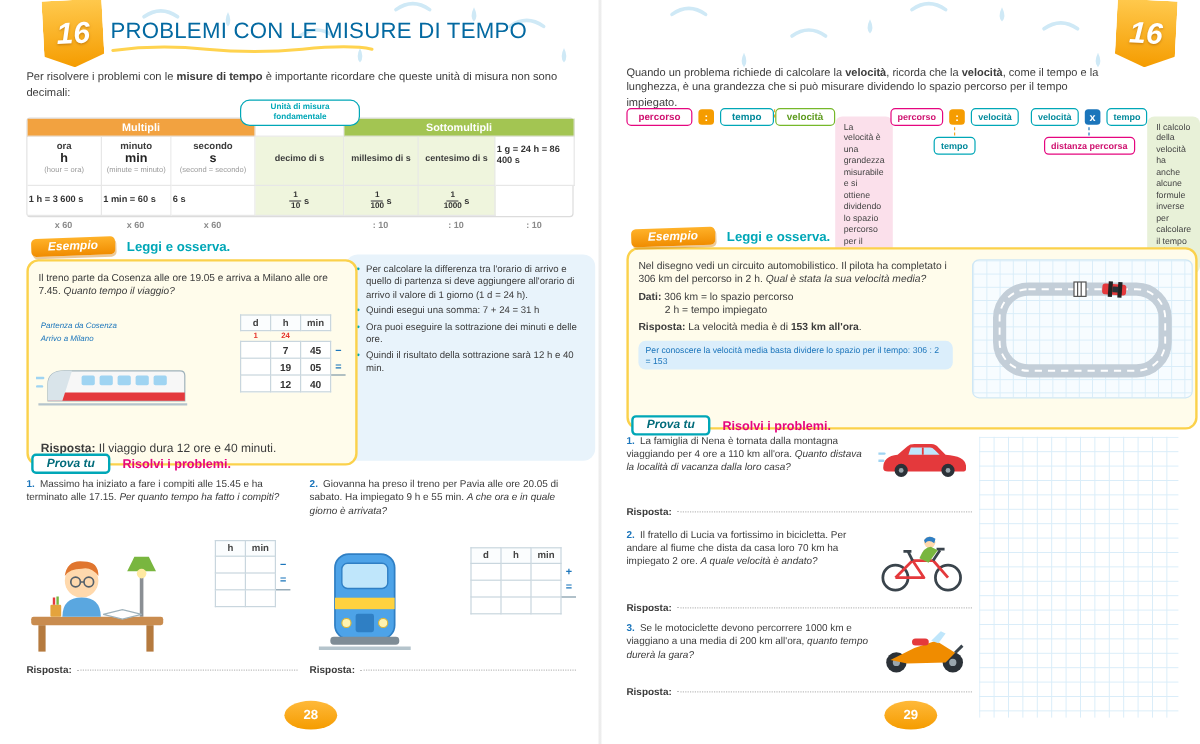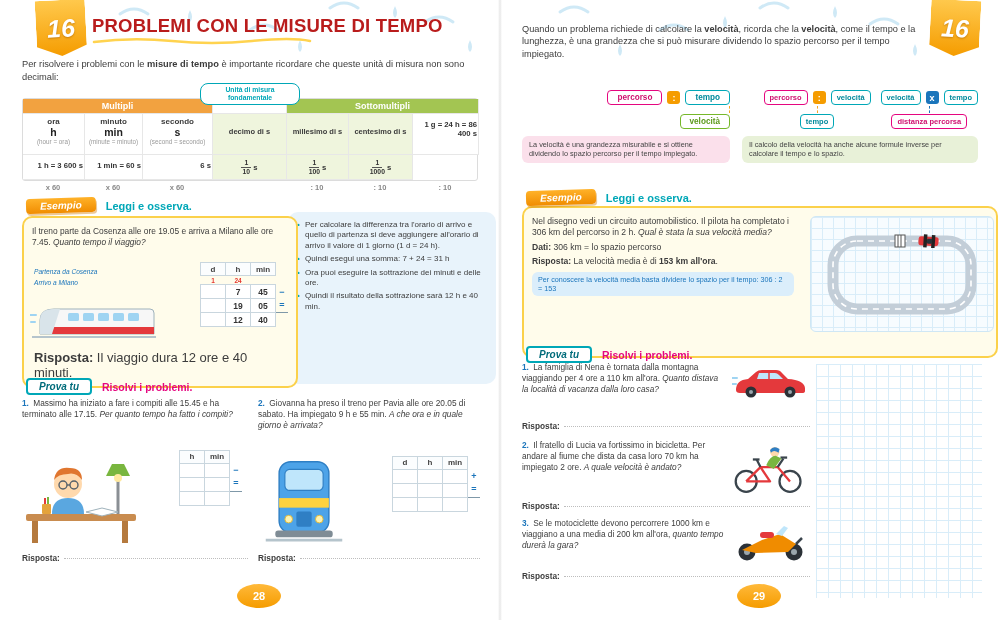"PROBLEMI CON LE MISURE DI" #l-title { color: #b91c1c -> #0369a1; font-weight: 700 -> 400 }
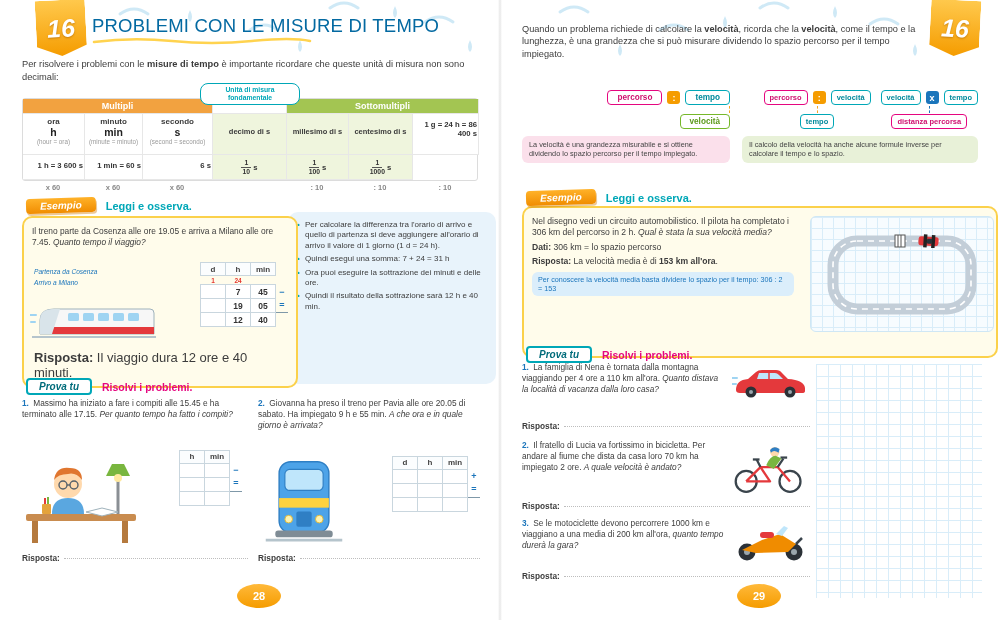"Quando un problema richiede di" #r-intro { top: 23px -> 54px }
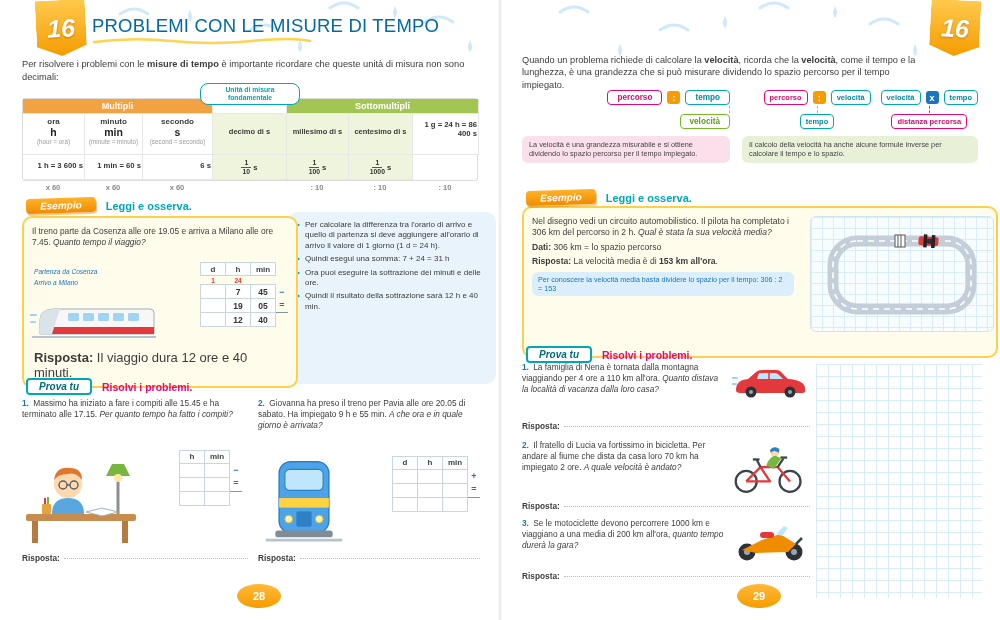"percorso" .fgroup { align-items: flex-end -> flex-start; flex-direction: column -> row }
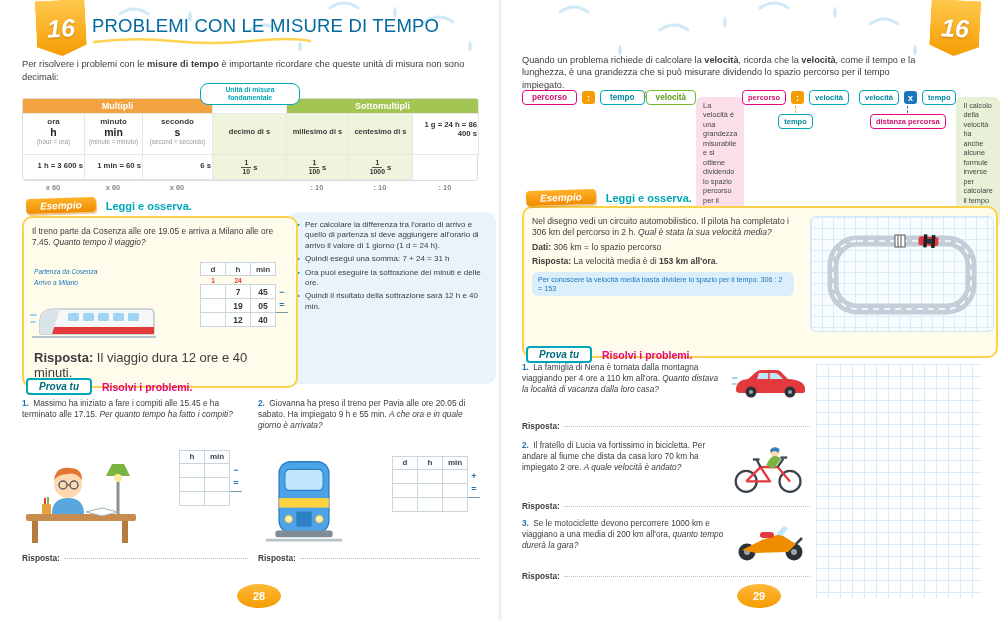"1 g = 24 h" .vcell { text-align: right -> left }
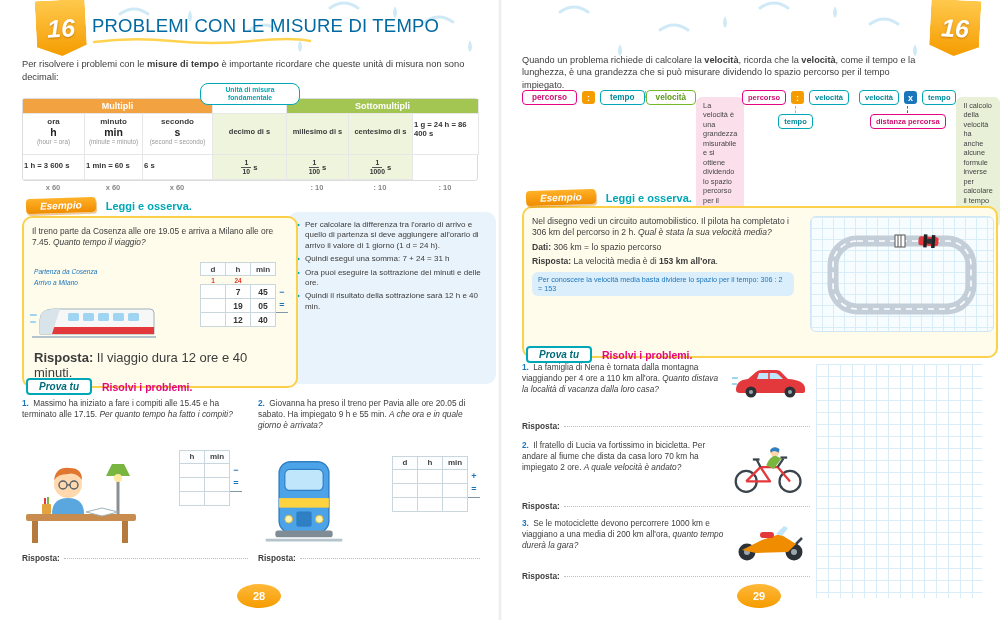"2 h = tempo impiegato" span.dati-ind { html: none -> <span>2 h = tempo impiegato</span> }
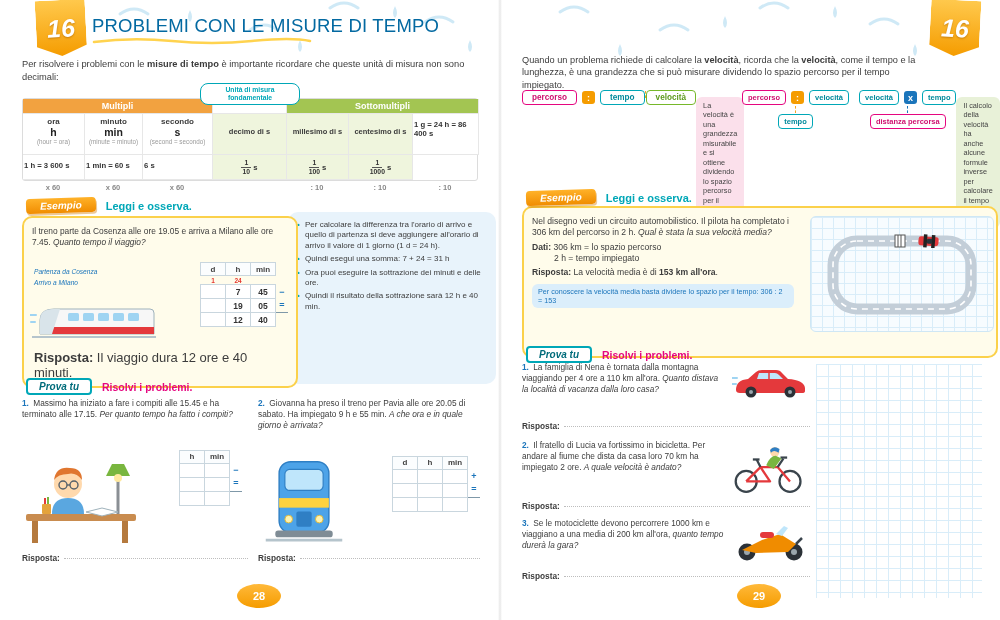"Risposta: Il viaggio dura 12" #l-ex-risposta { font-size: 13px -> 10px }
